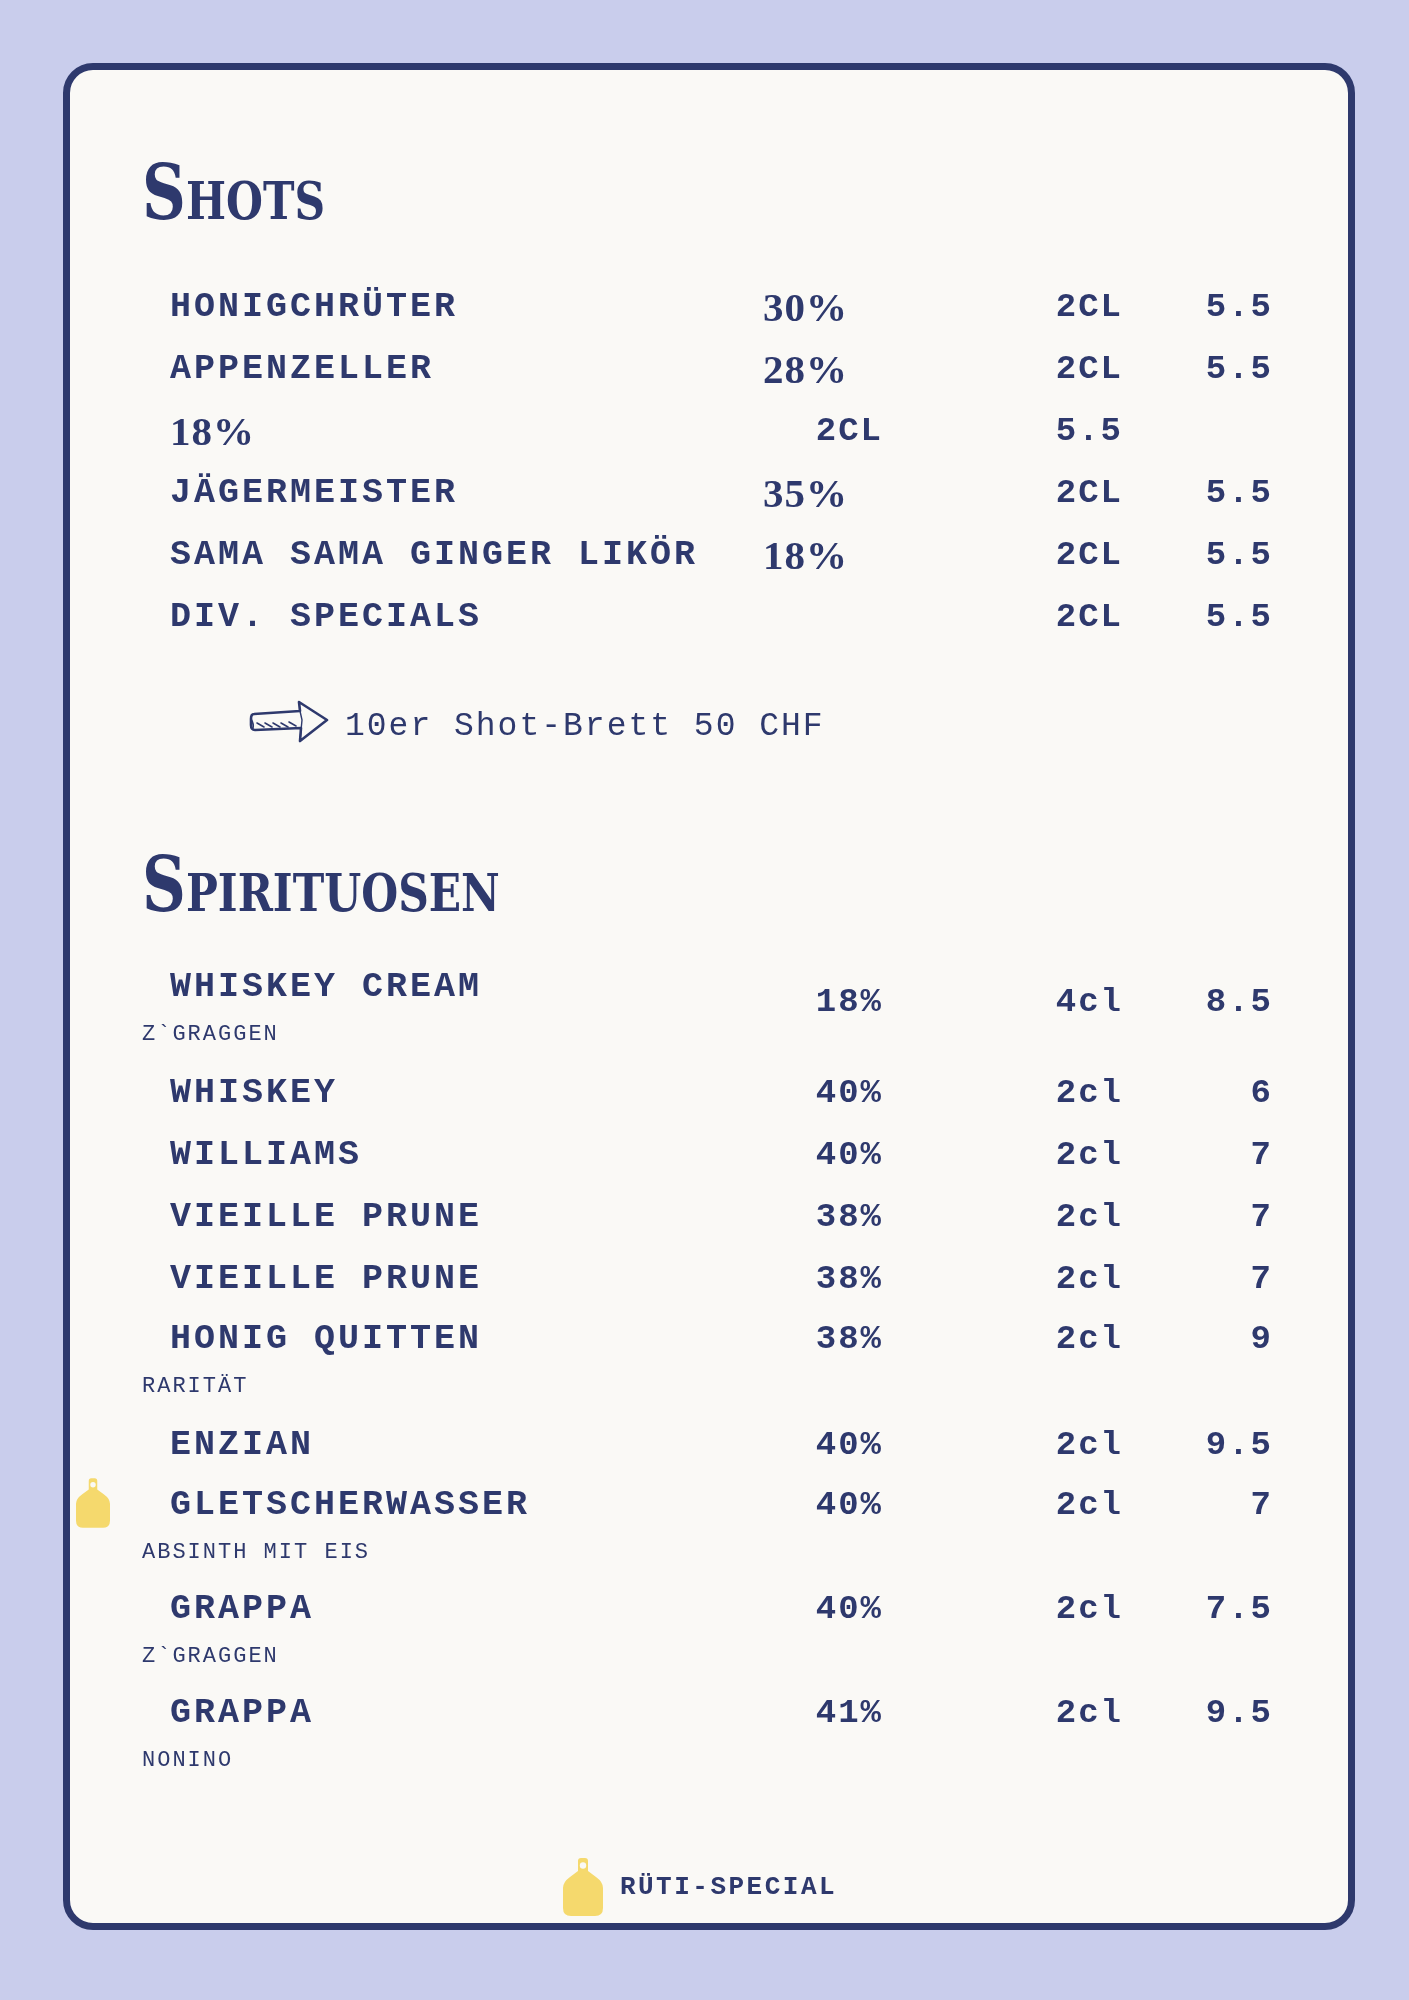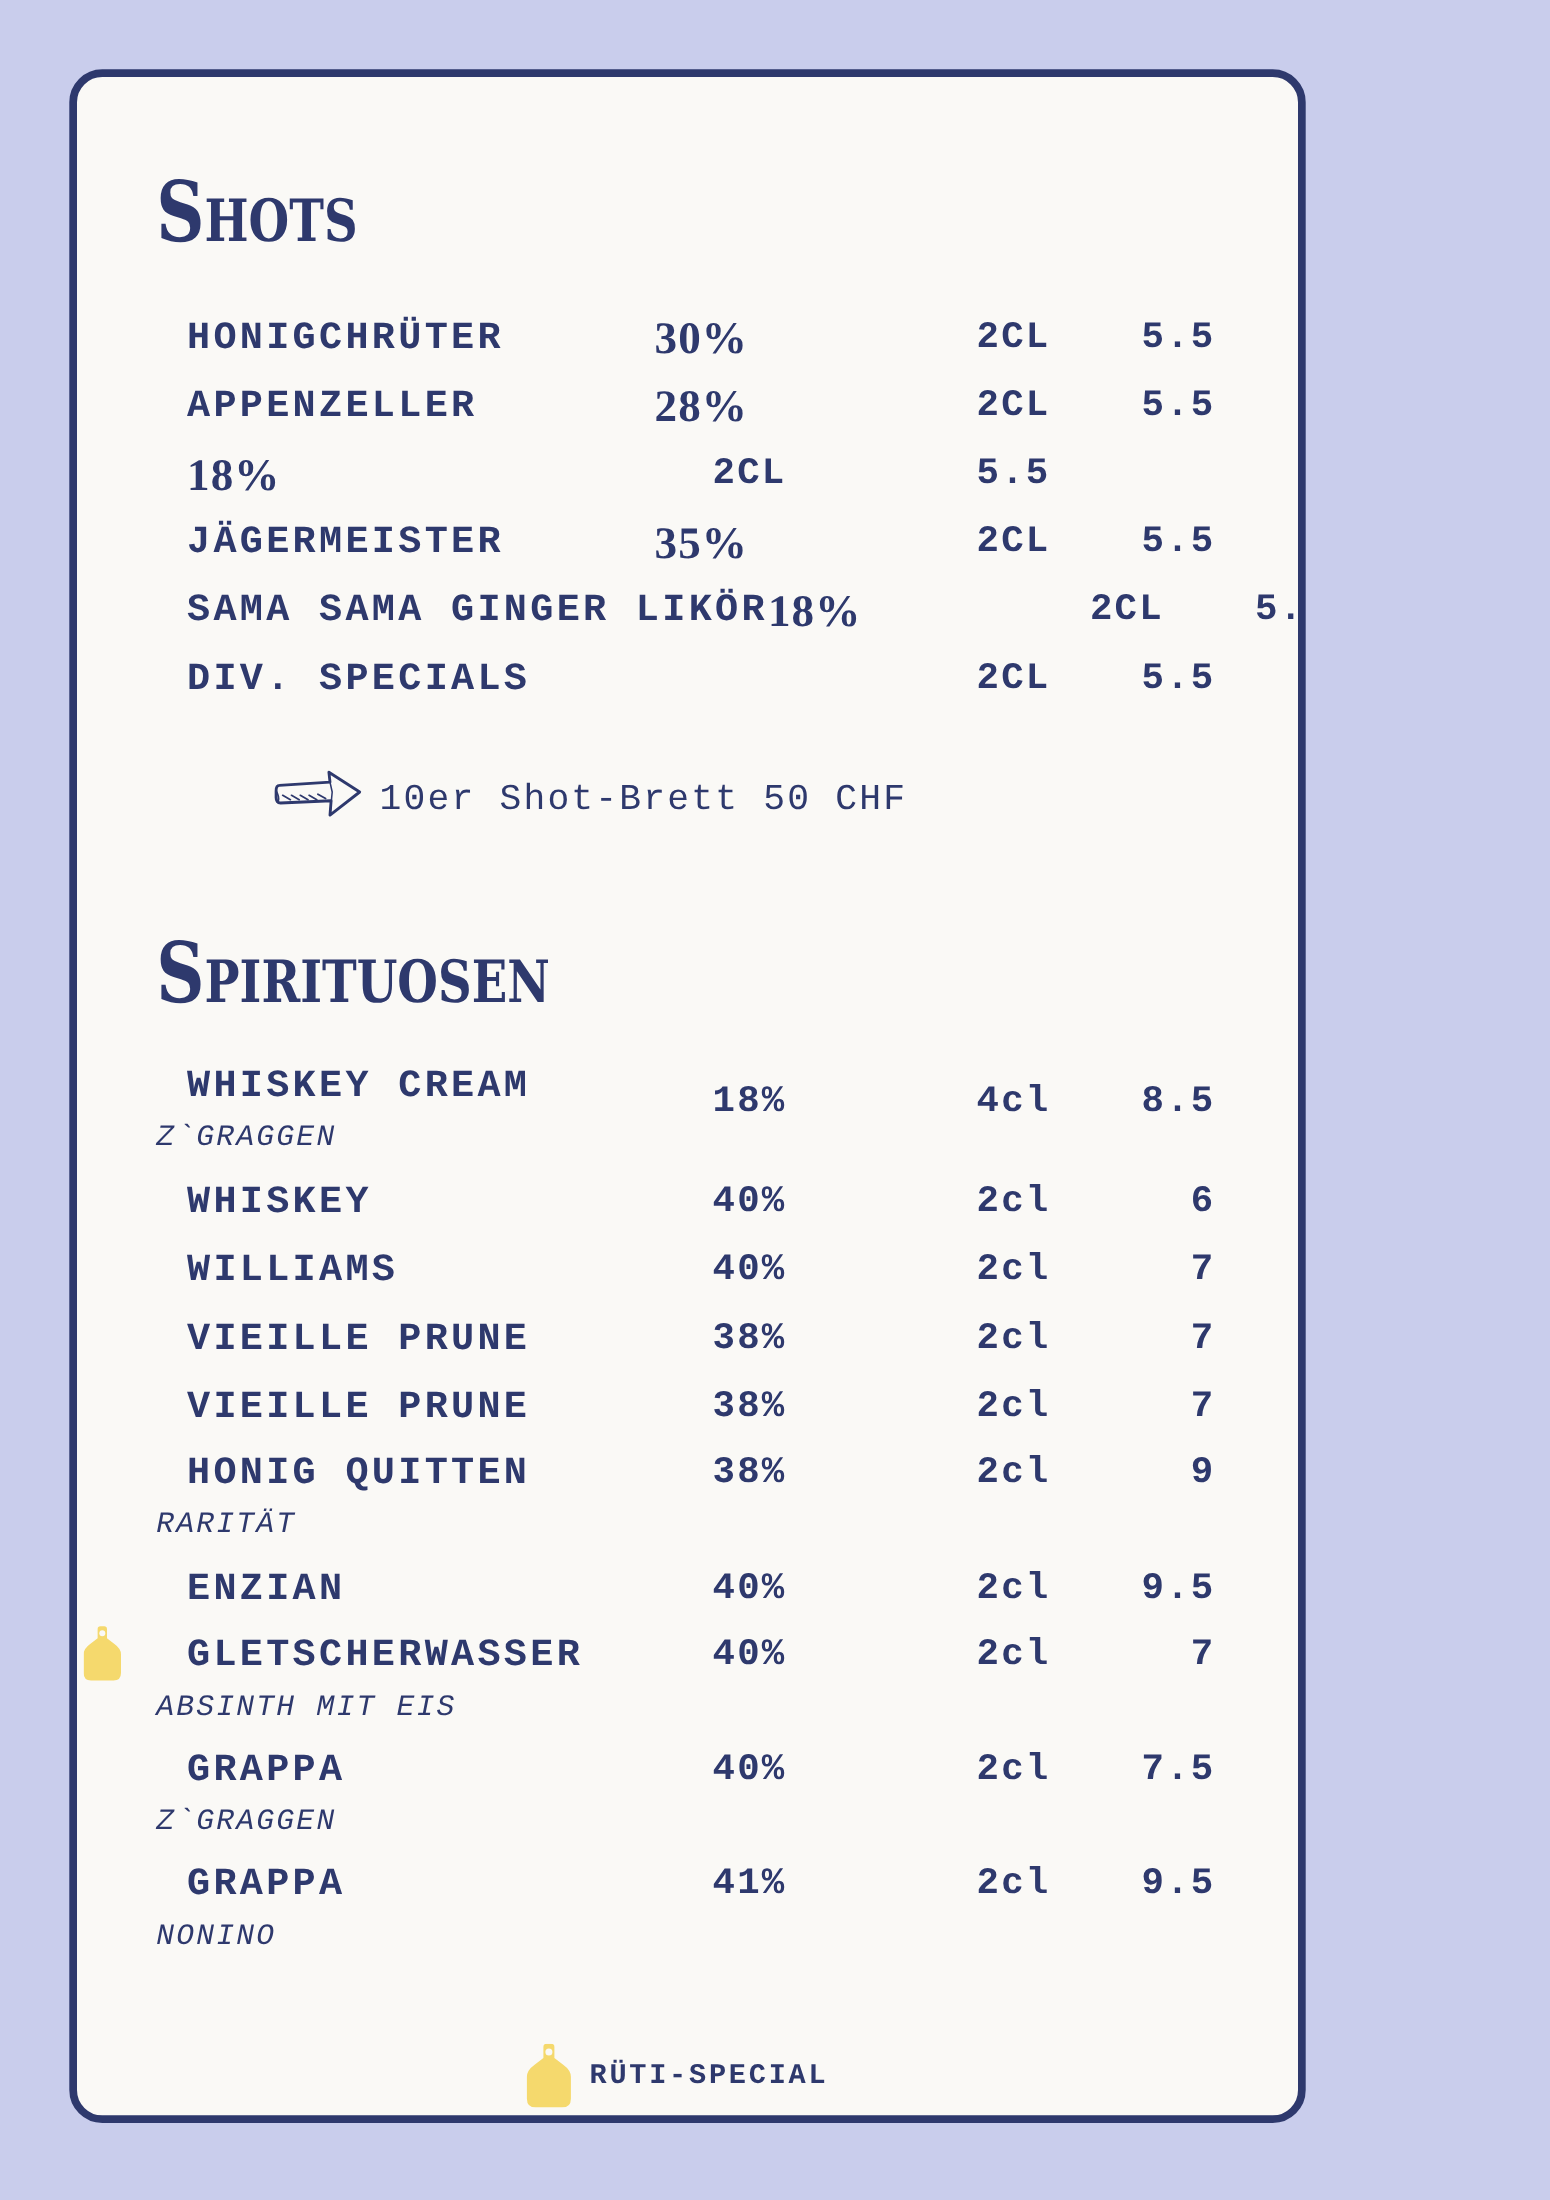"SHOTS" .card { width: 1124px -> 1292px }
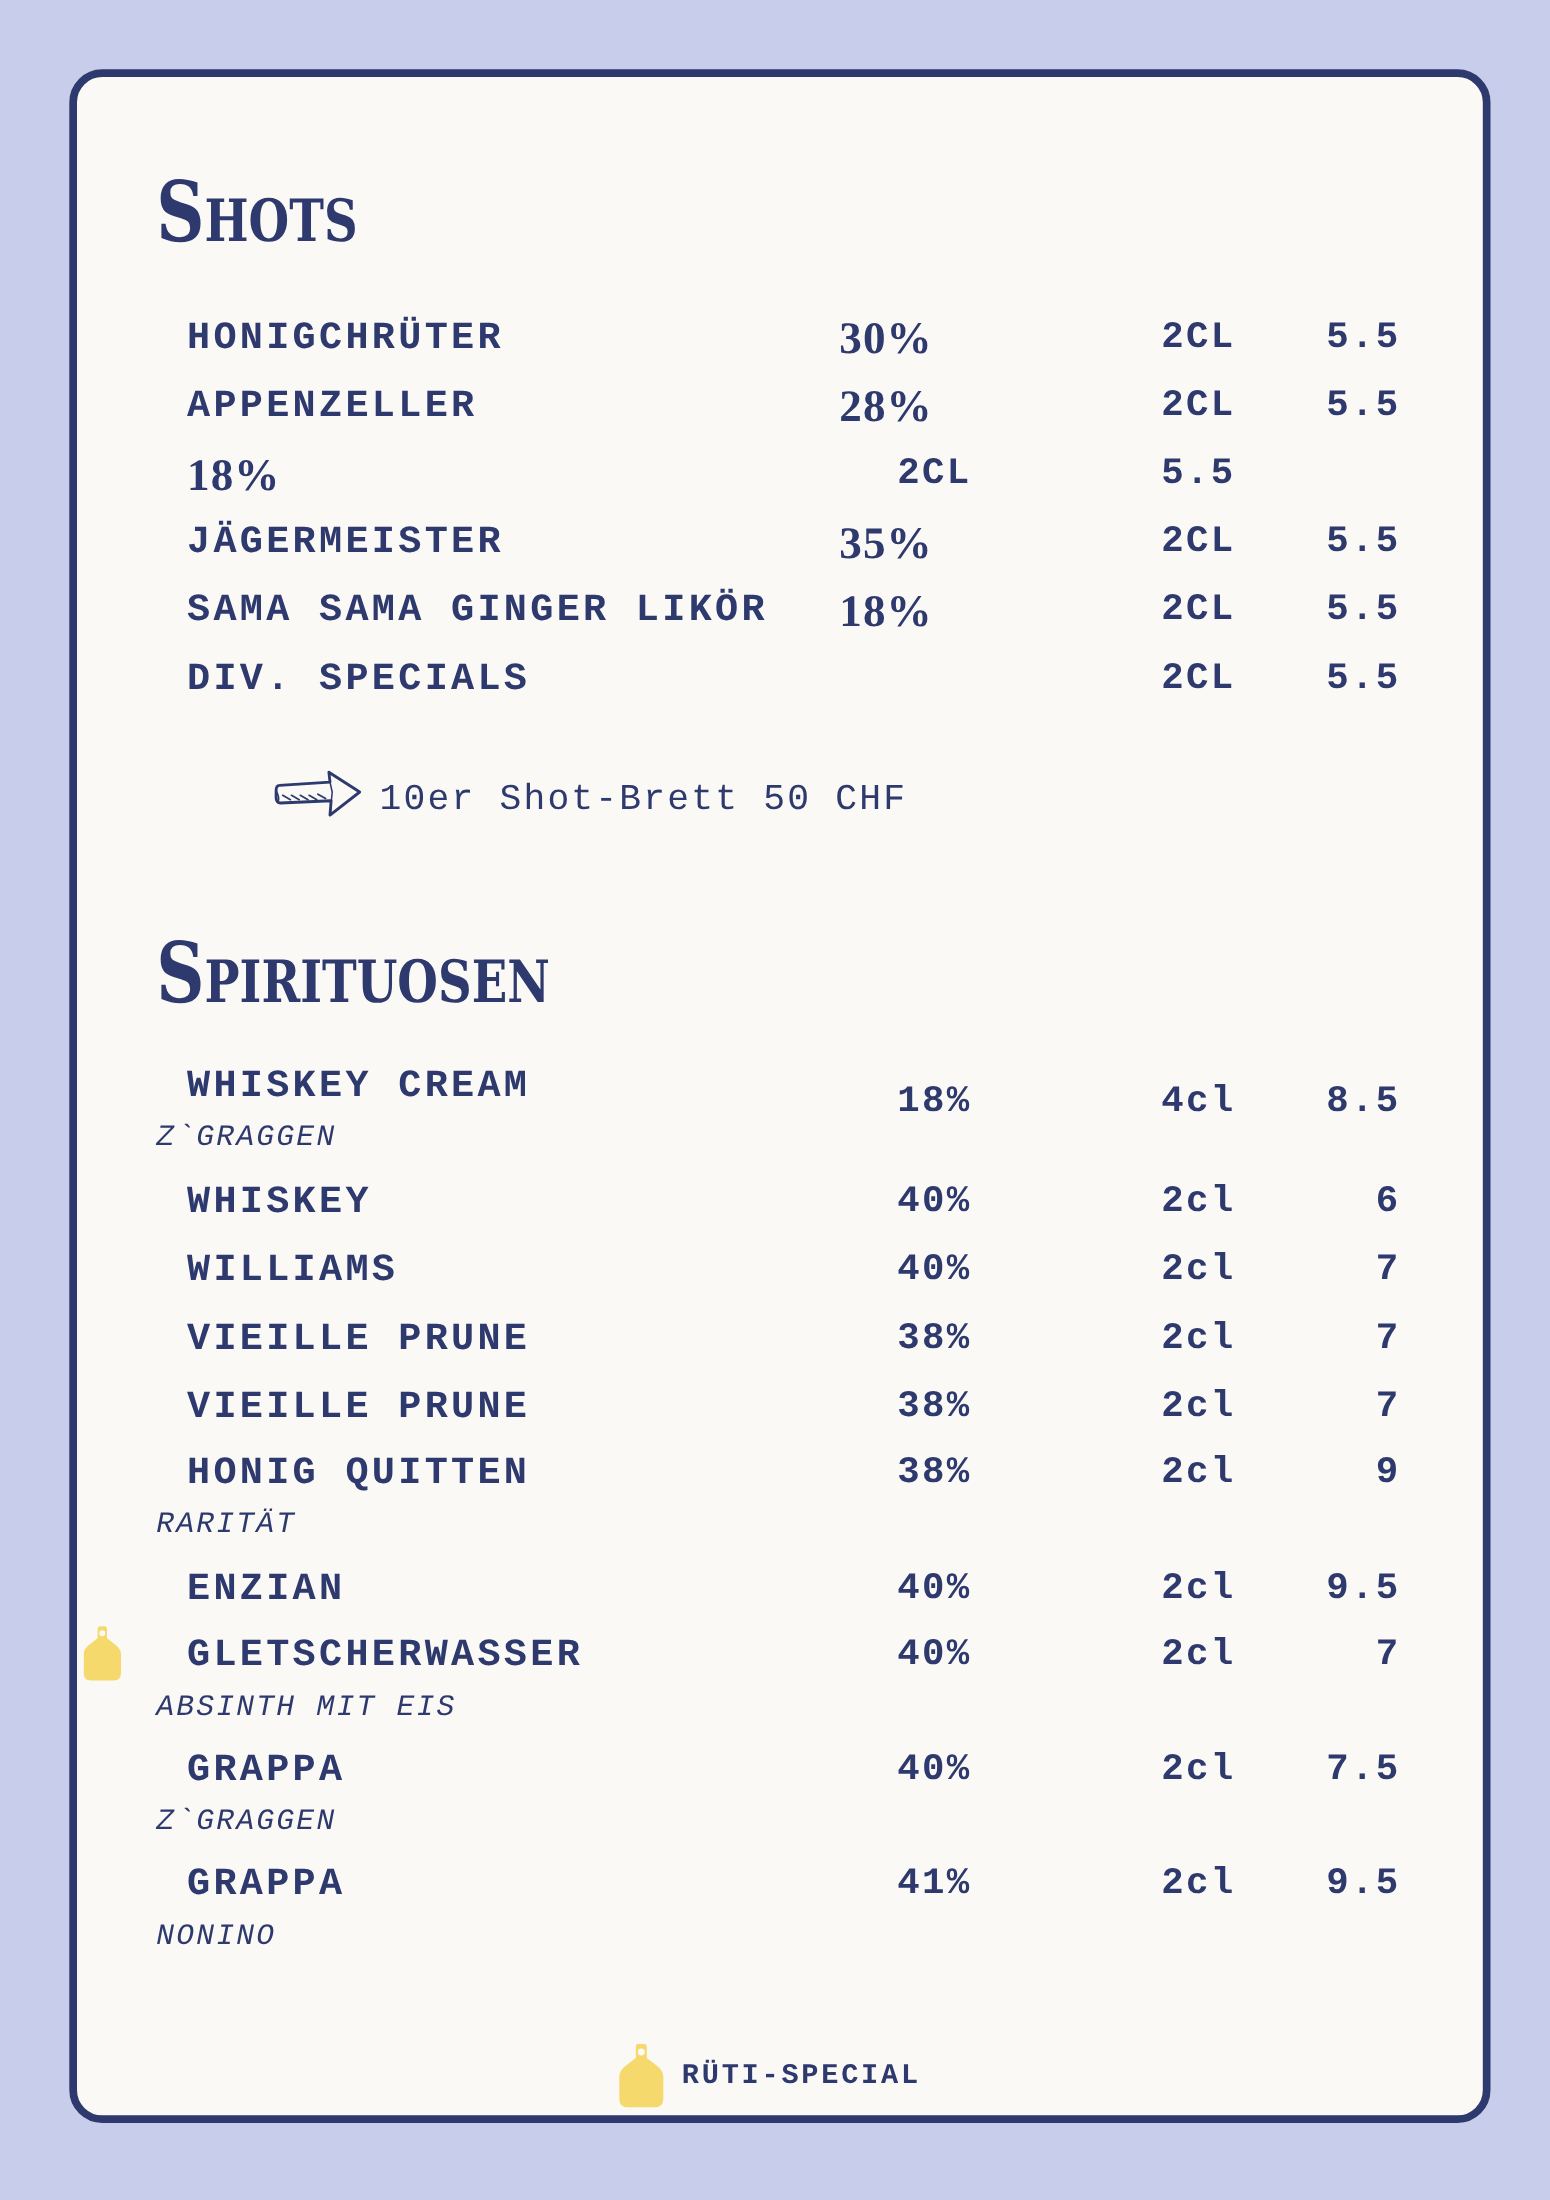"Z`GRAGGEN" .subtitle { font-size: 27px -> 22px; font-style: italic -> none }
